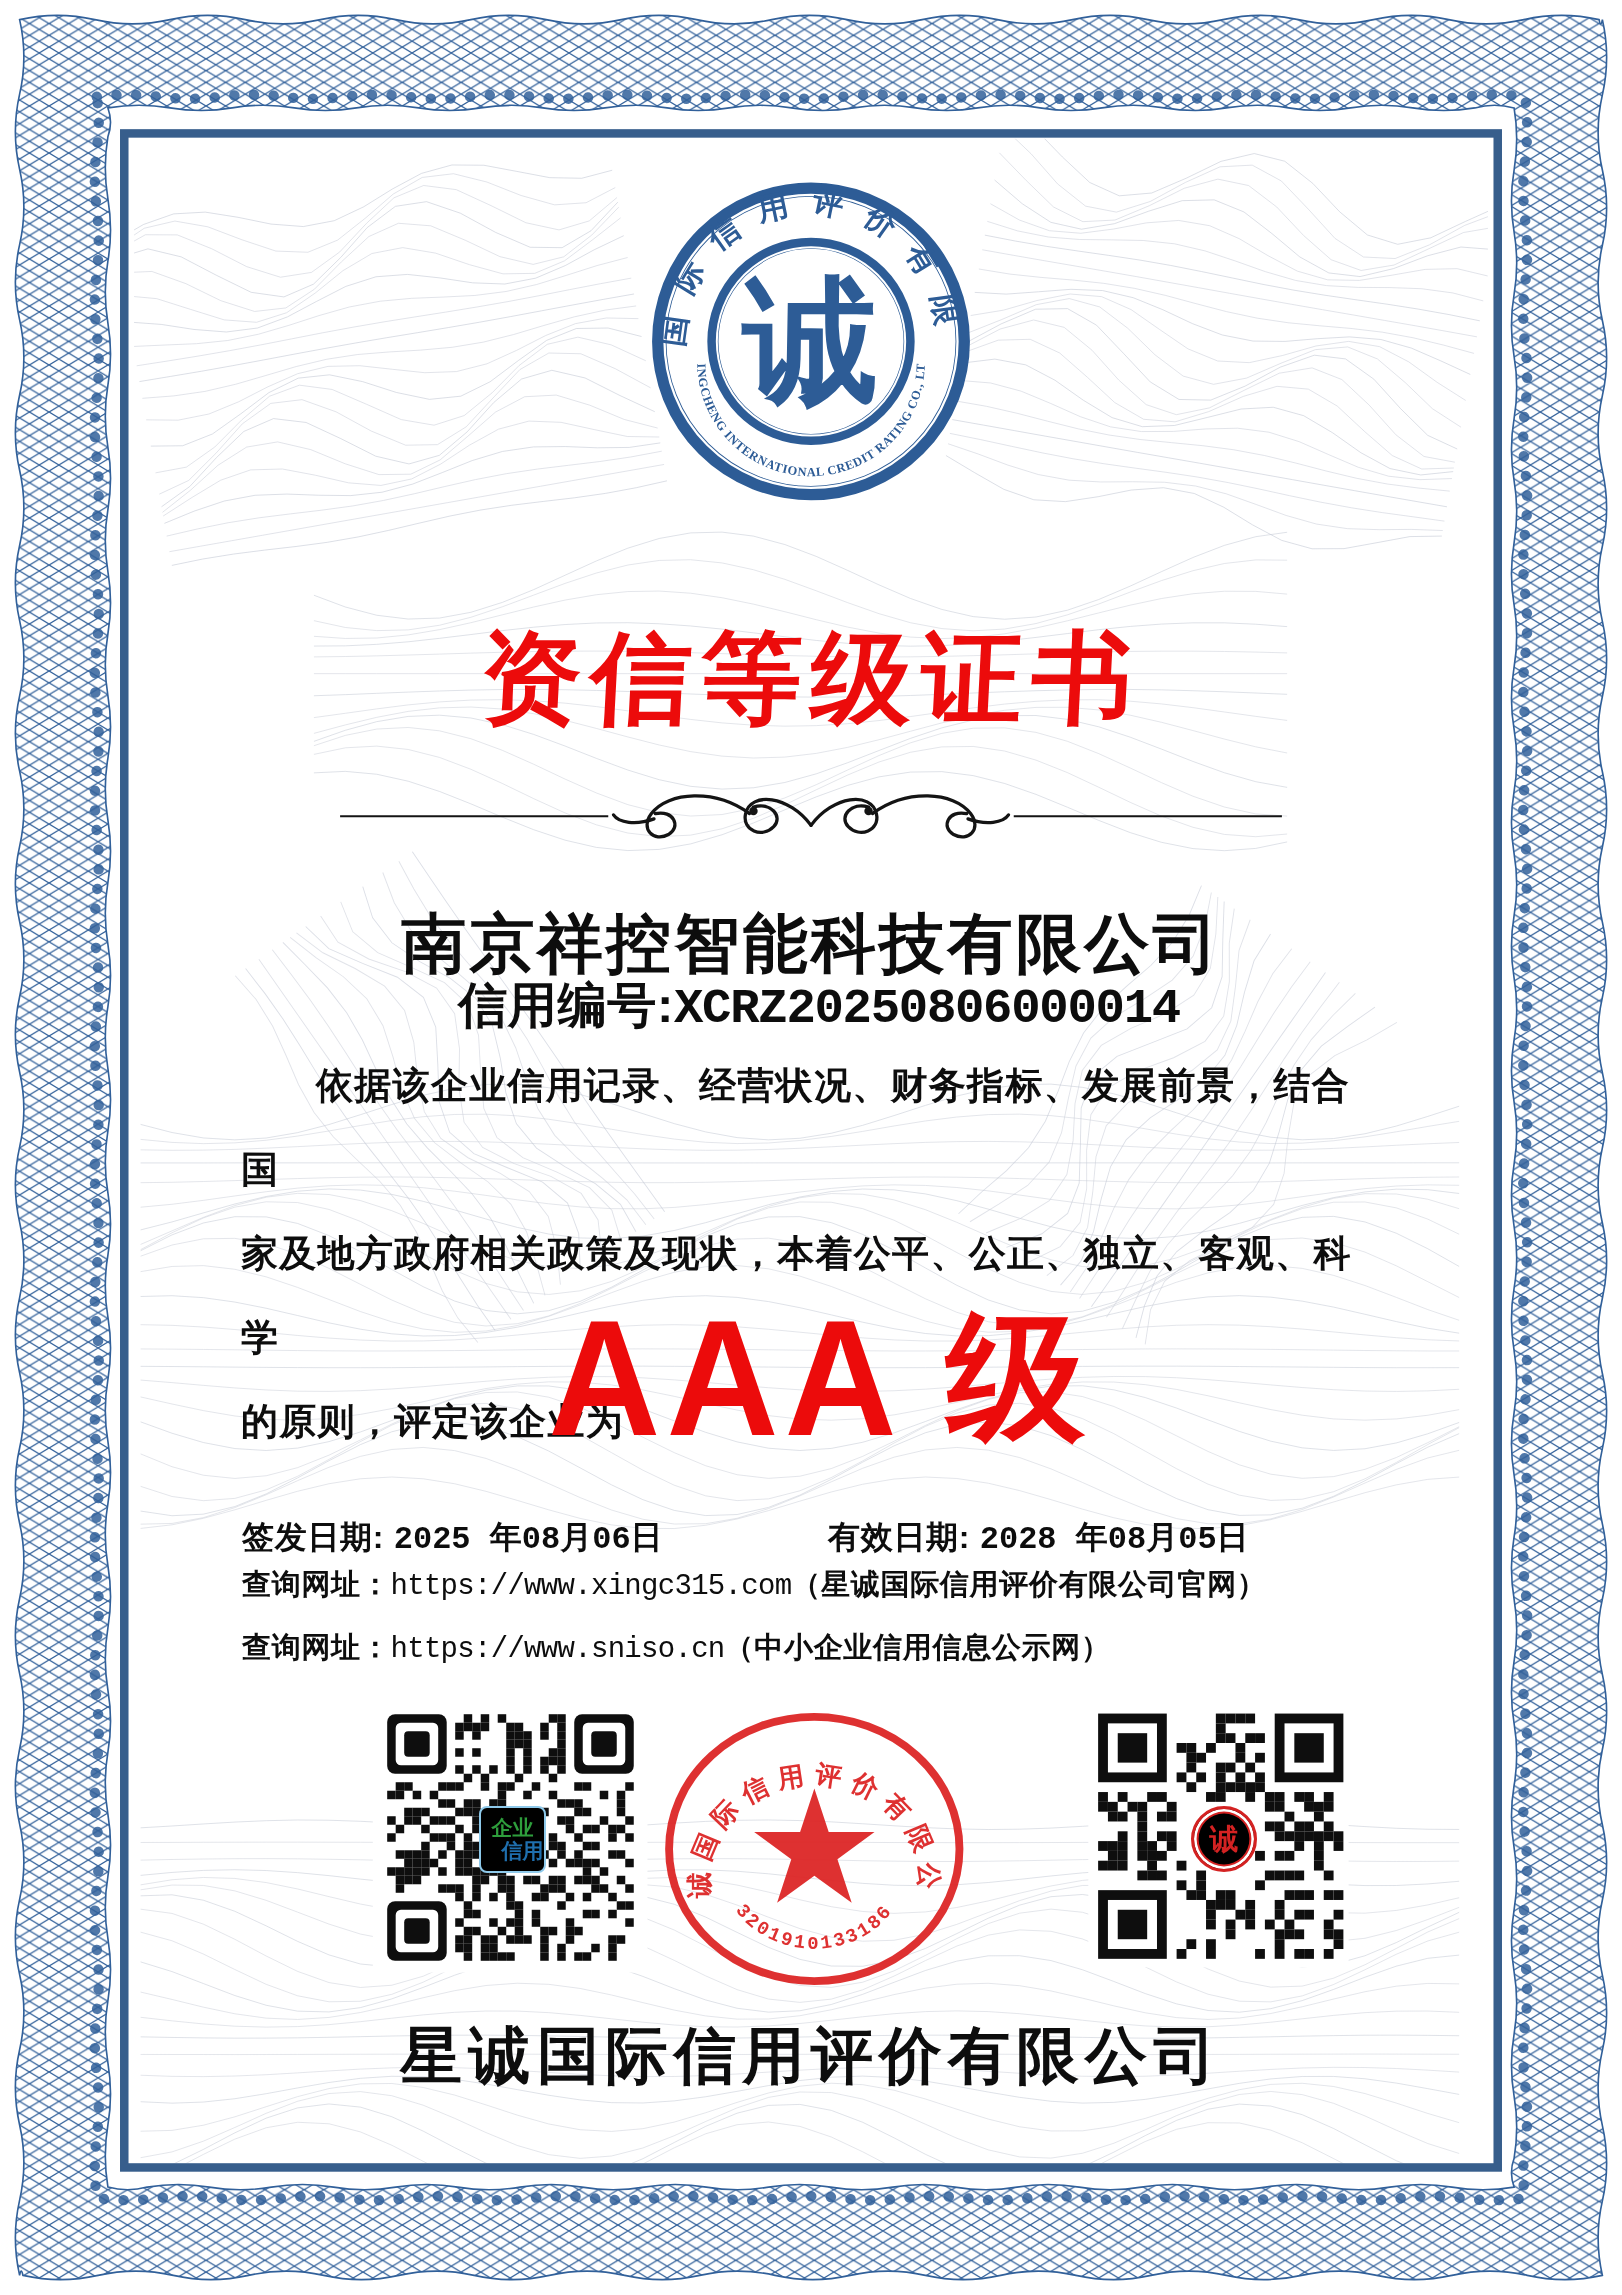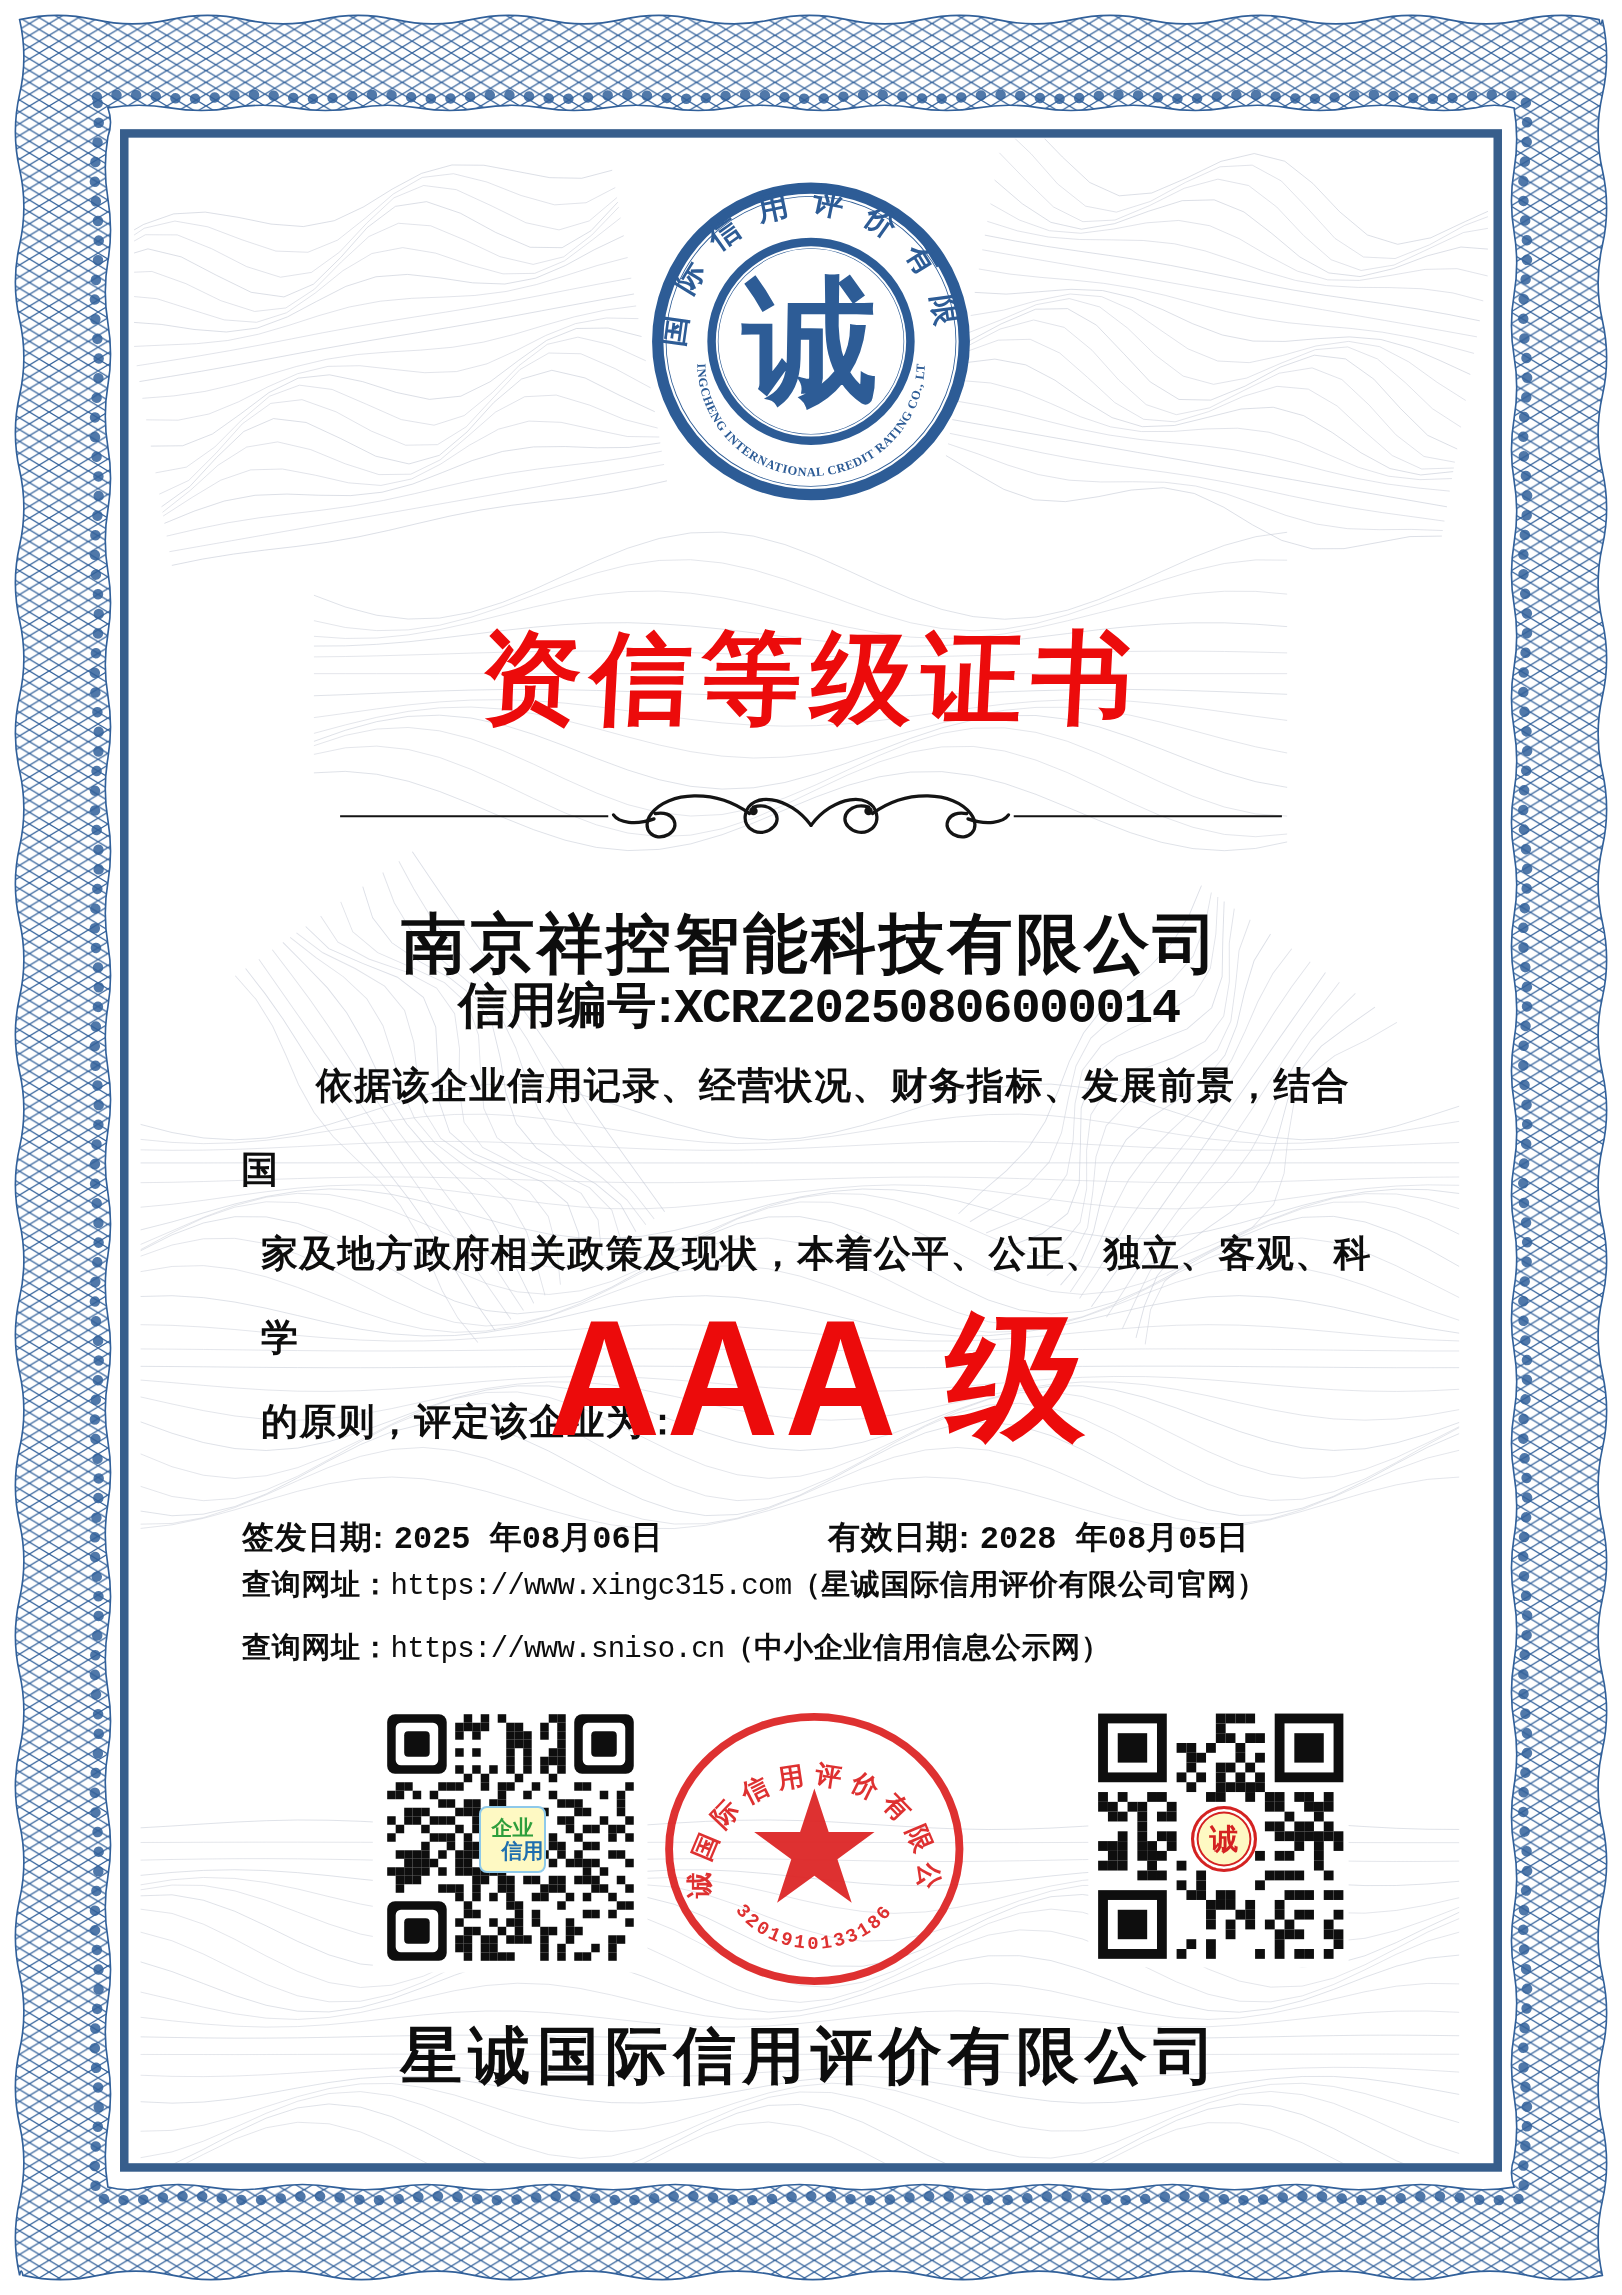"家及地方政府相关政策及现状，本着公平、公正、独立、客观、科学" #para .ln { margin-left: 20px -> none }
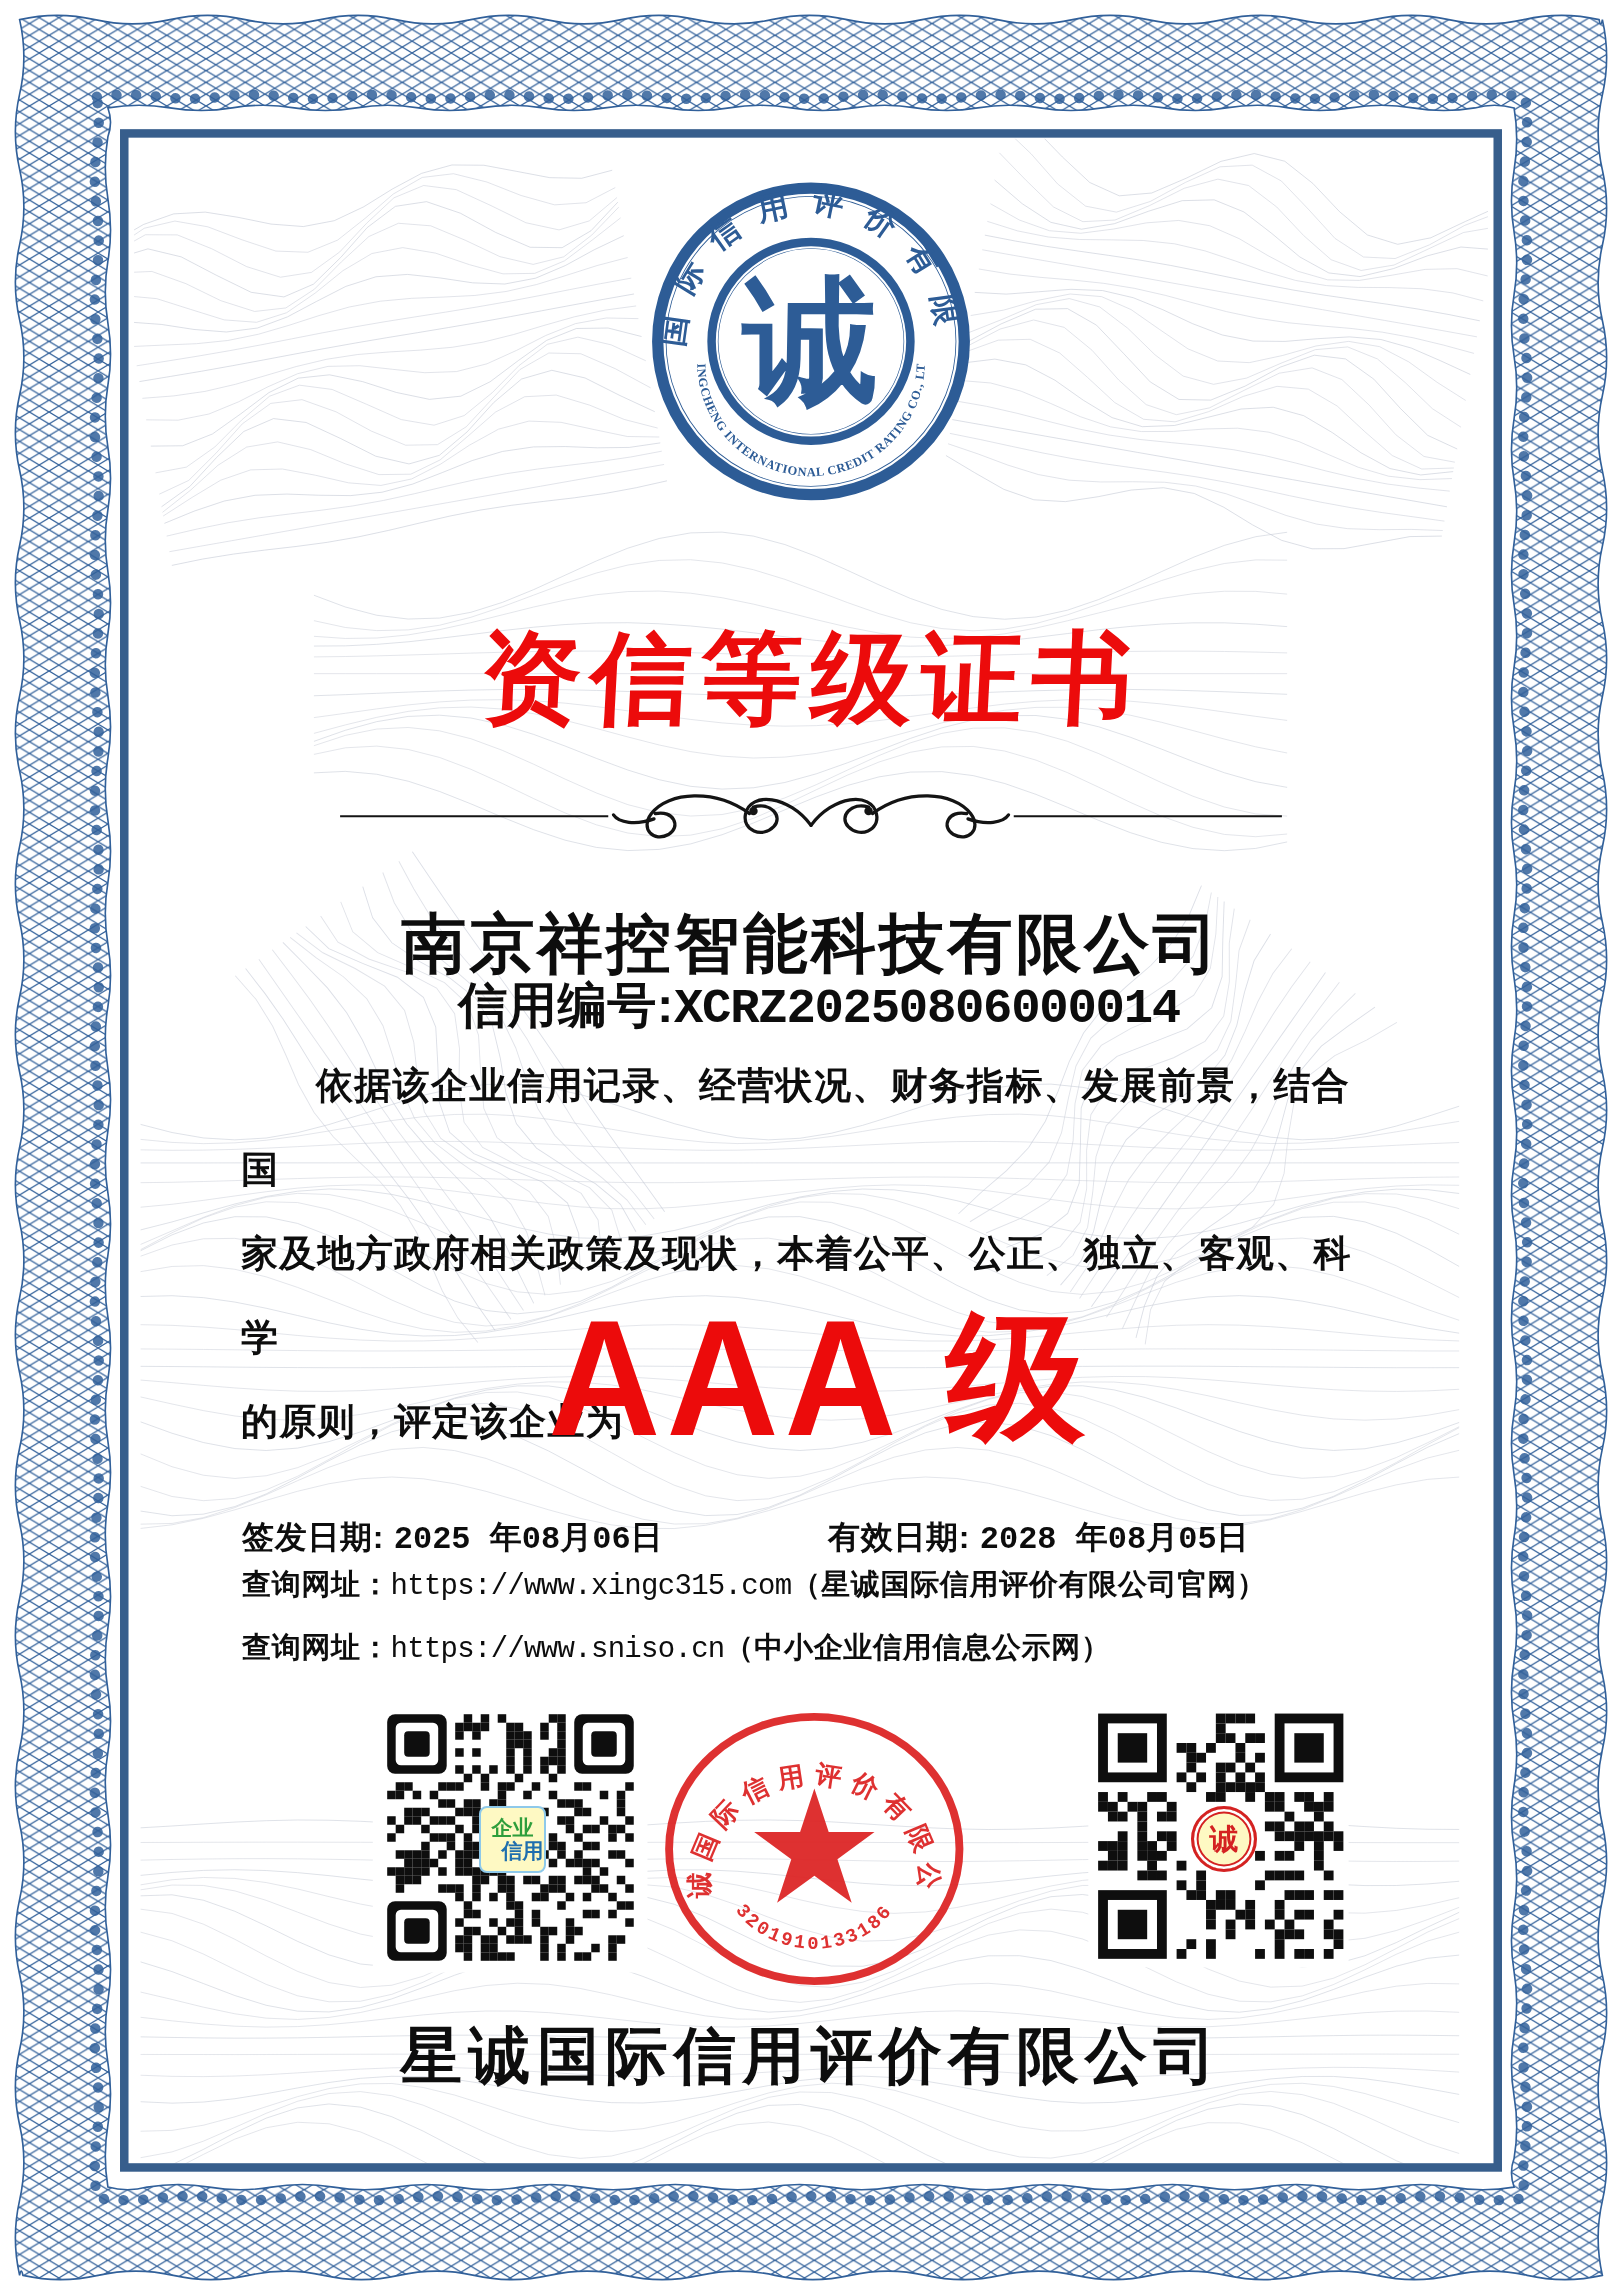"企业" .qrlogo { background: #fef9c3 -> #000000 }
